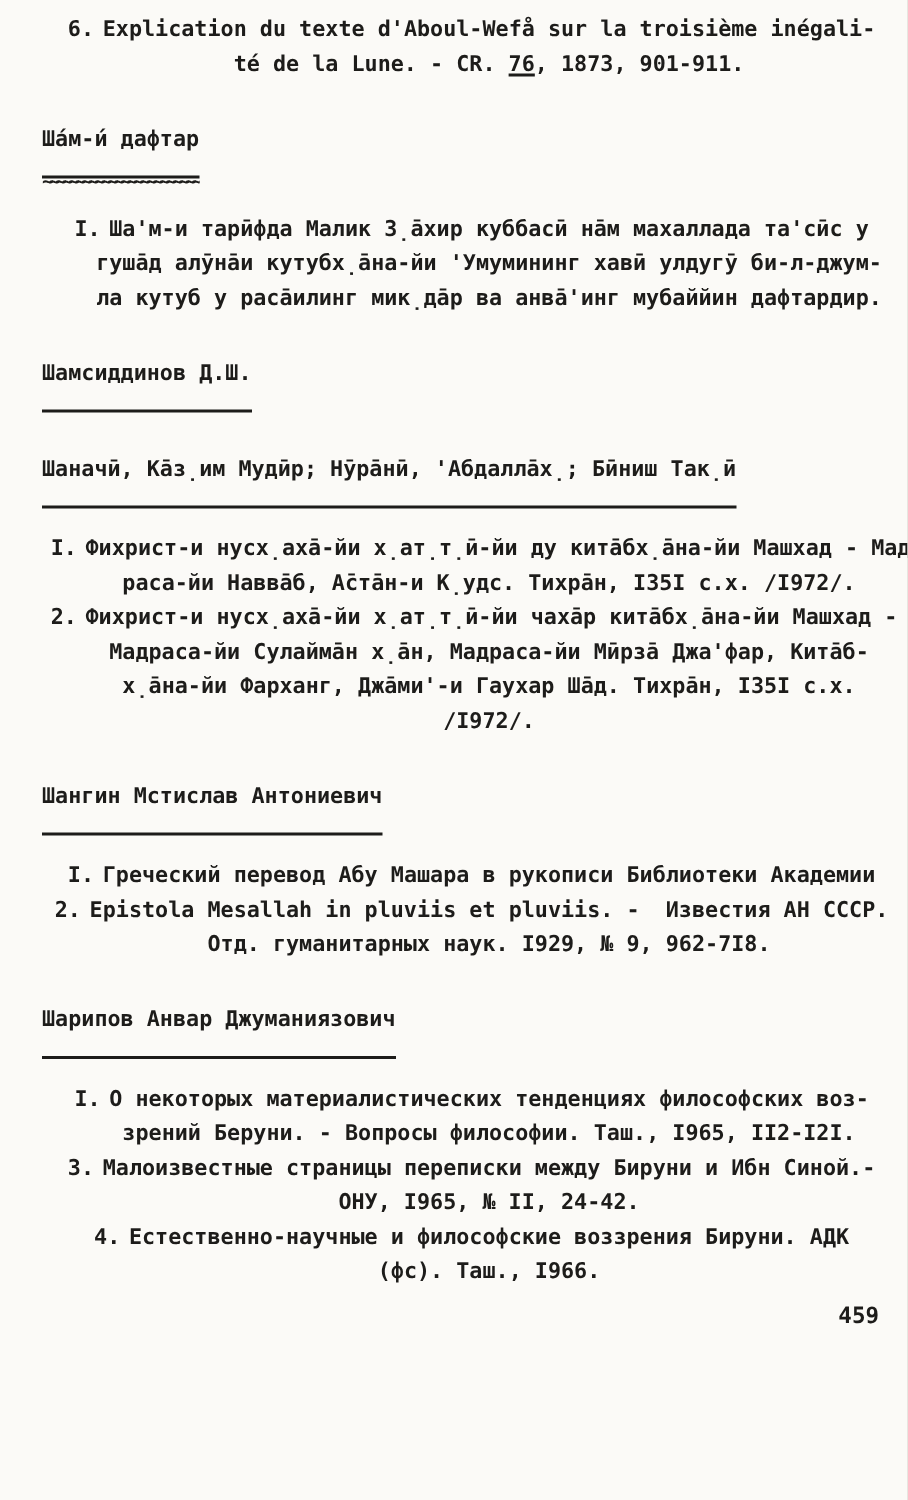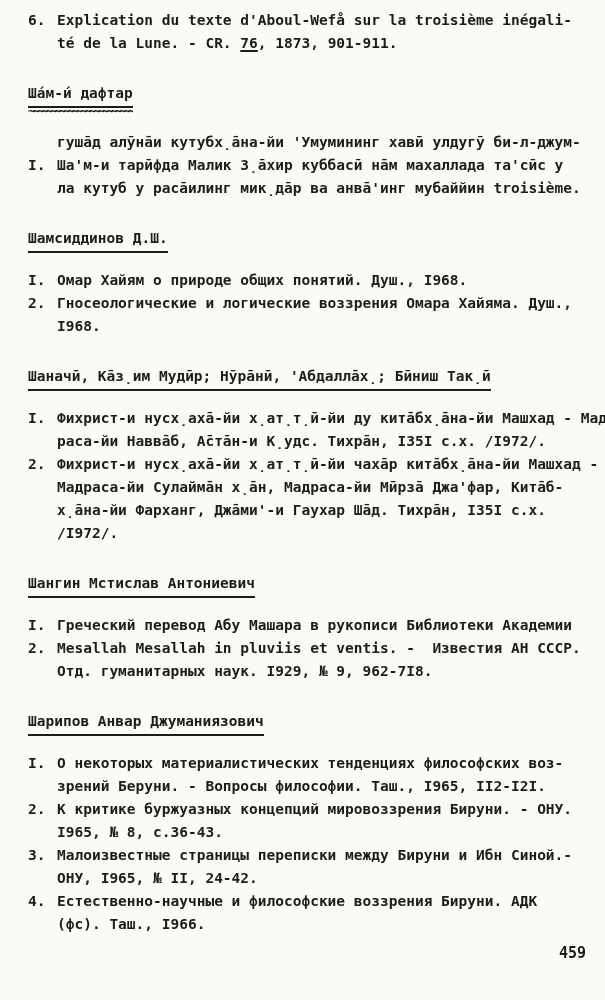"6. Explication du texte d'Aboul-Wefå" .entries { text-align: none -> center }
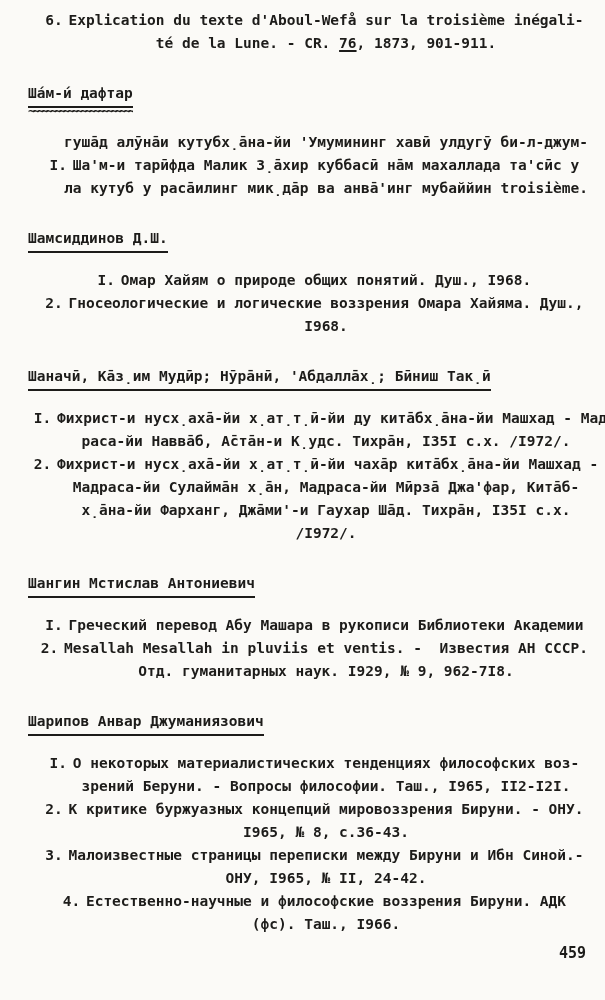"Ша́м-и́ дафтар" .ht { padding-bottom: 1px -> 12px }
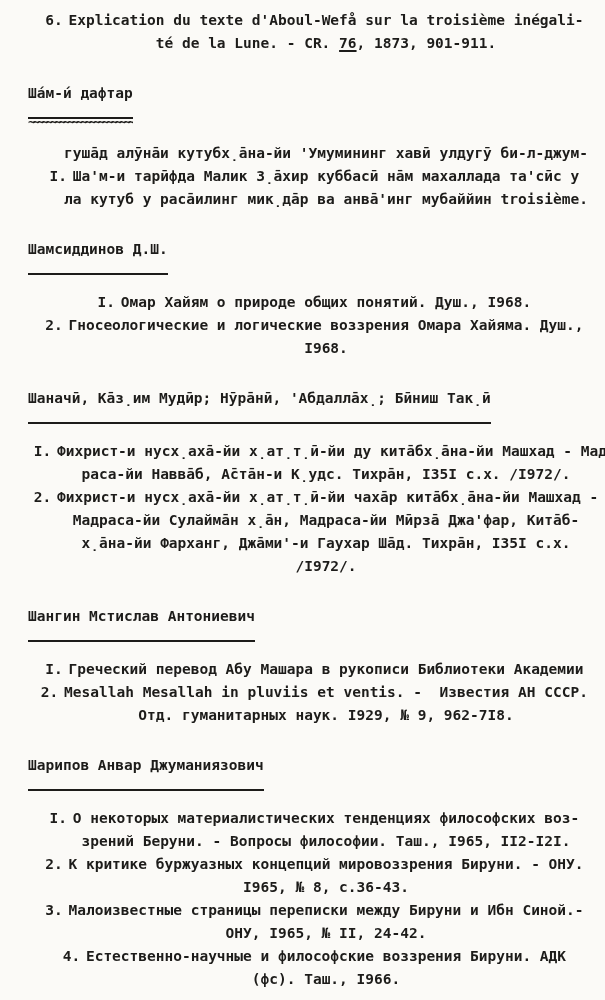"гуша̄д алӯна̄и кутубх̣а̄на-йи 'Умумининг" div.line { order: before "I. Ша'м-и тарӣфда Малик З̣а̄хир" -> after "I. Ша'м-и тарӣфда Малик З̣а̄хир" }
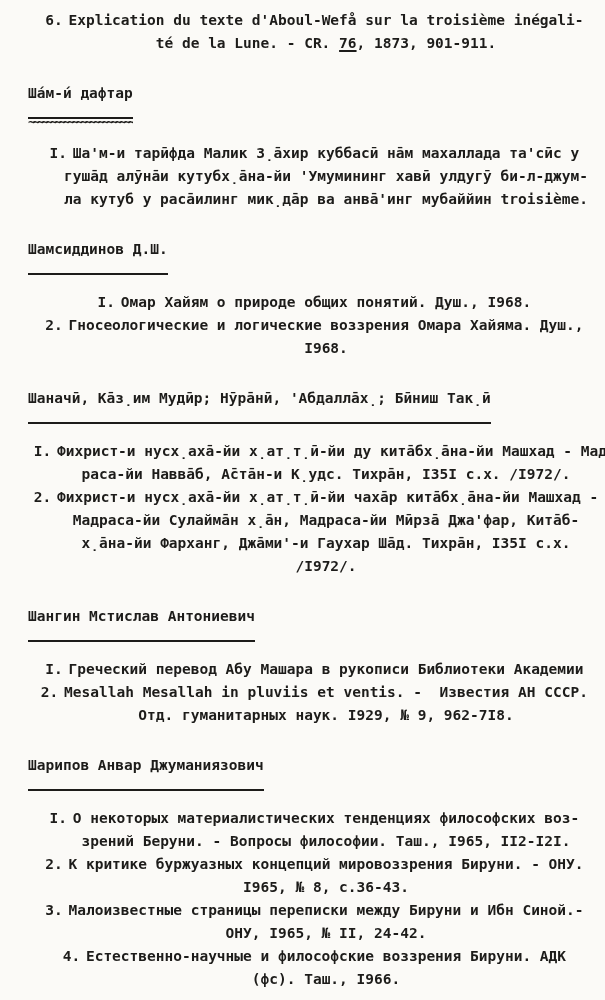"ла кутуб у раса̄илинг мик̣да̄р" span { text: troisième -> дафтардир }
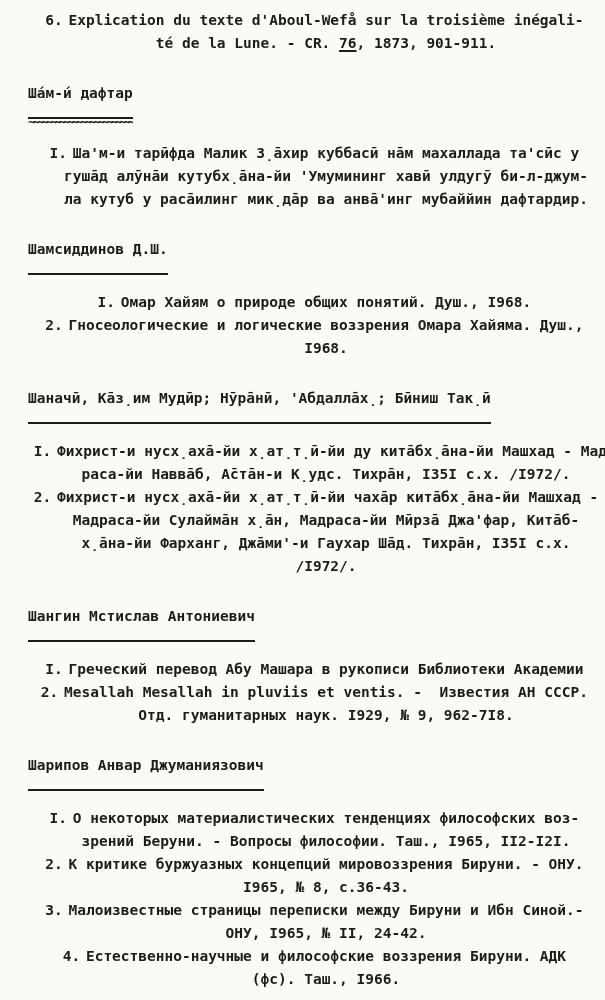"I. Омар Хайям о природе" div.entries { html: <div> <div> <div><span>I.</span><span>Омар Хайям о природе общих понятий. Душ., I968.</span></div> </div> <div> <div><span>2.</span><span>Гносеологические и логические воззрения Омара Хайяма. Душ.,</span></div> <div><span>I968.</span></div> </div> </div> -> none }
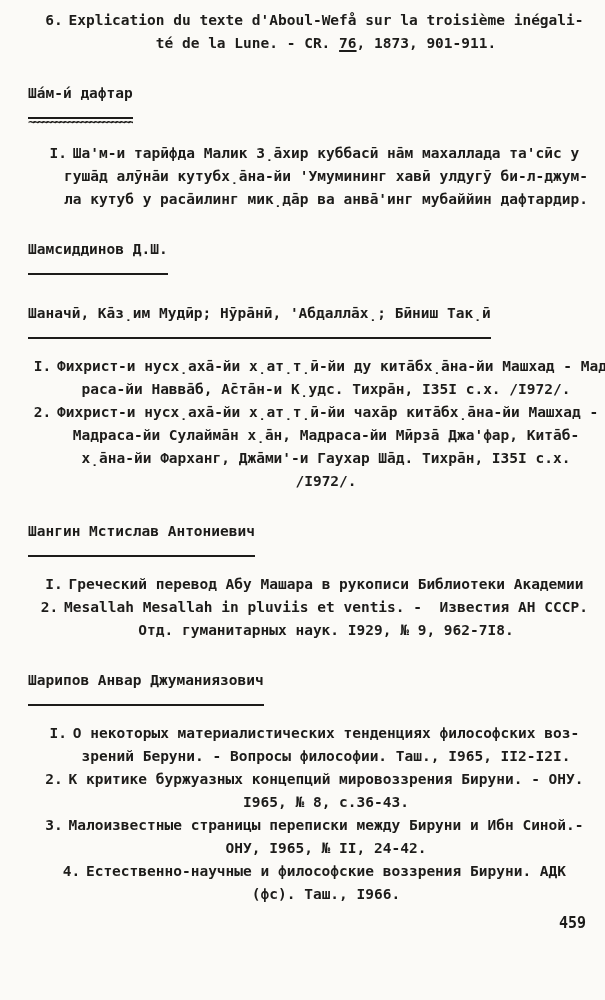"Mesallah Mesallah in pluviis et" span { text: Mesallah Mesallah in pluviis et ventis -> Epistola Mesallah in pluviis et pluviis }
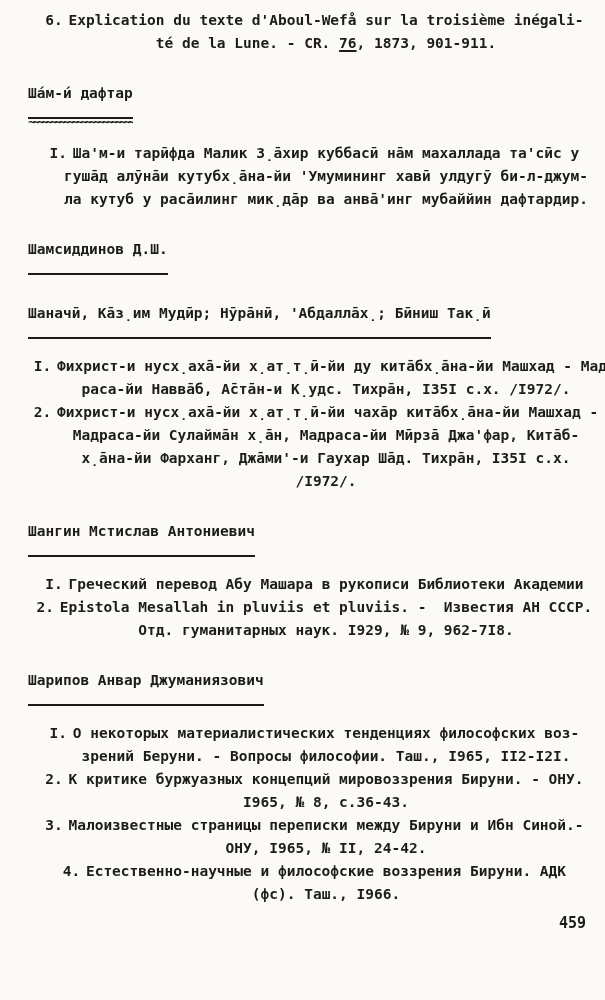"2. К критике буржуазных концепций" div.entry { html: <div> <div><span>2.</span><span>К критике буржуазных концепций мировоззрения Бируни. - ОНУ.</span></div> <div><span>I965, № 8, с.36-43.</span></div> </div> -> none }
